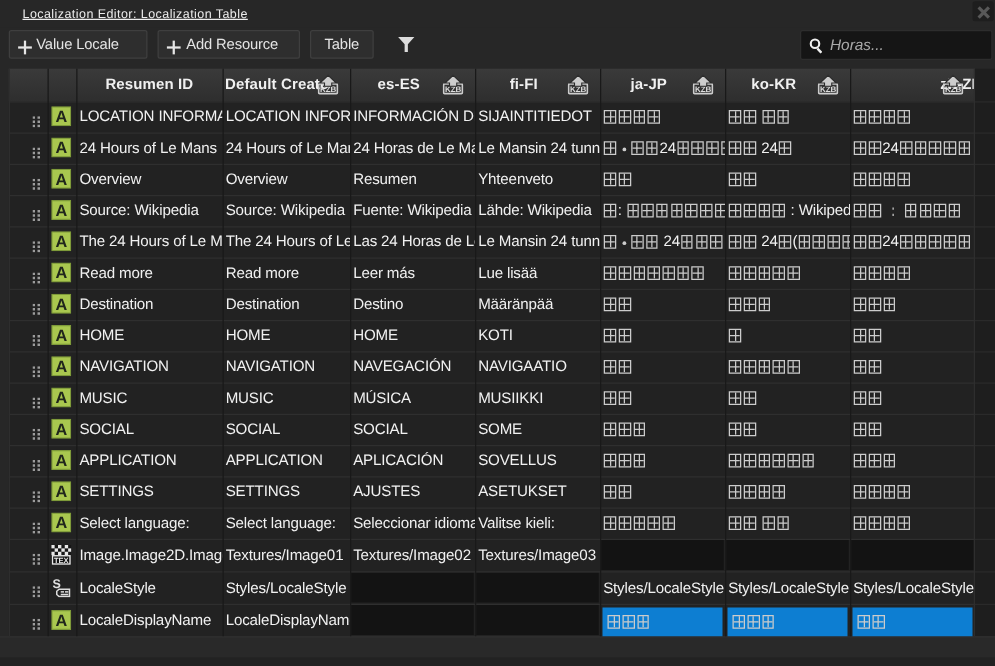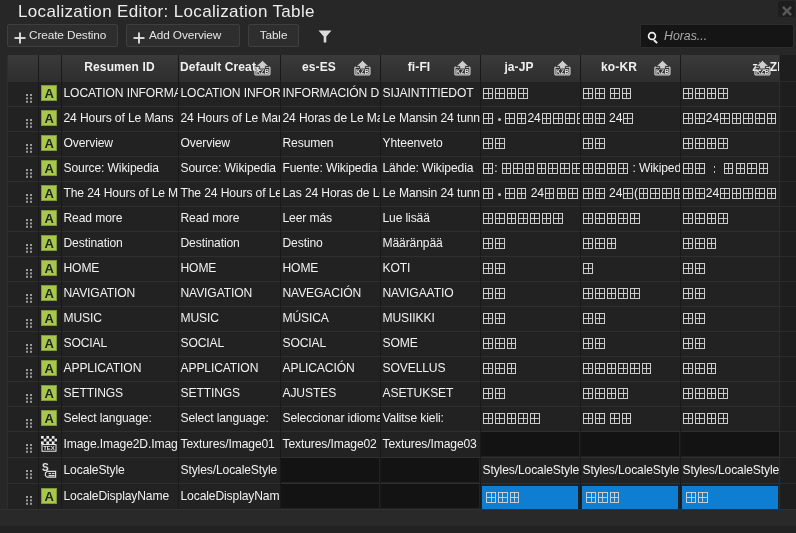"Localization Editor: Localization Table" div { font-size: 17px -> 10px; text-decoration: none -> underline }
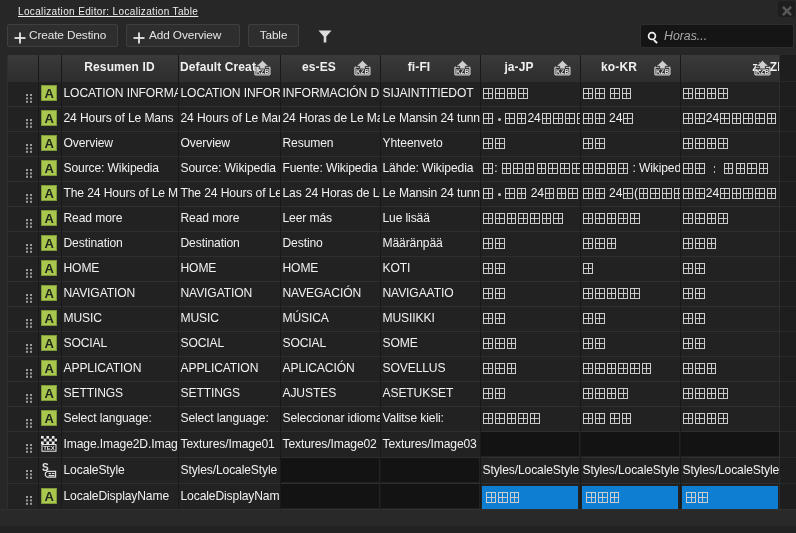"Create Destino" span { text: Create Destino -> Value Locale }
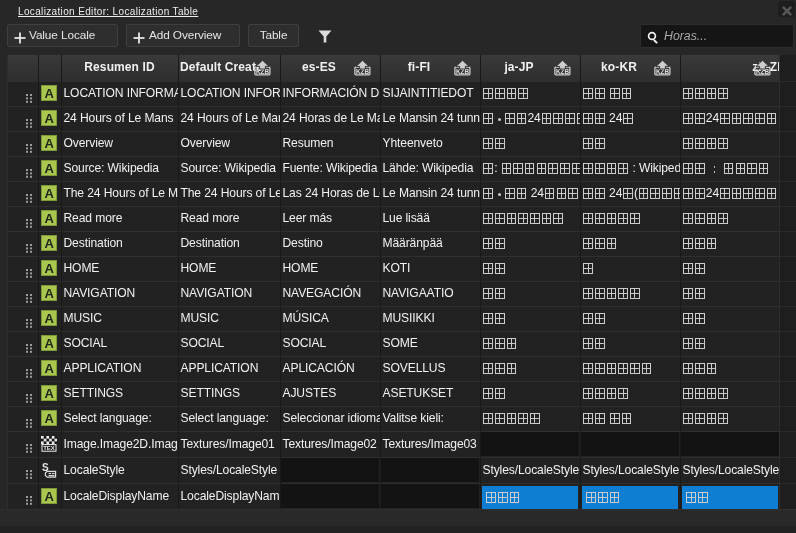"Add Overview" span { text: Overview -> Resource }
